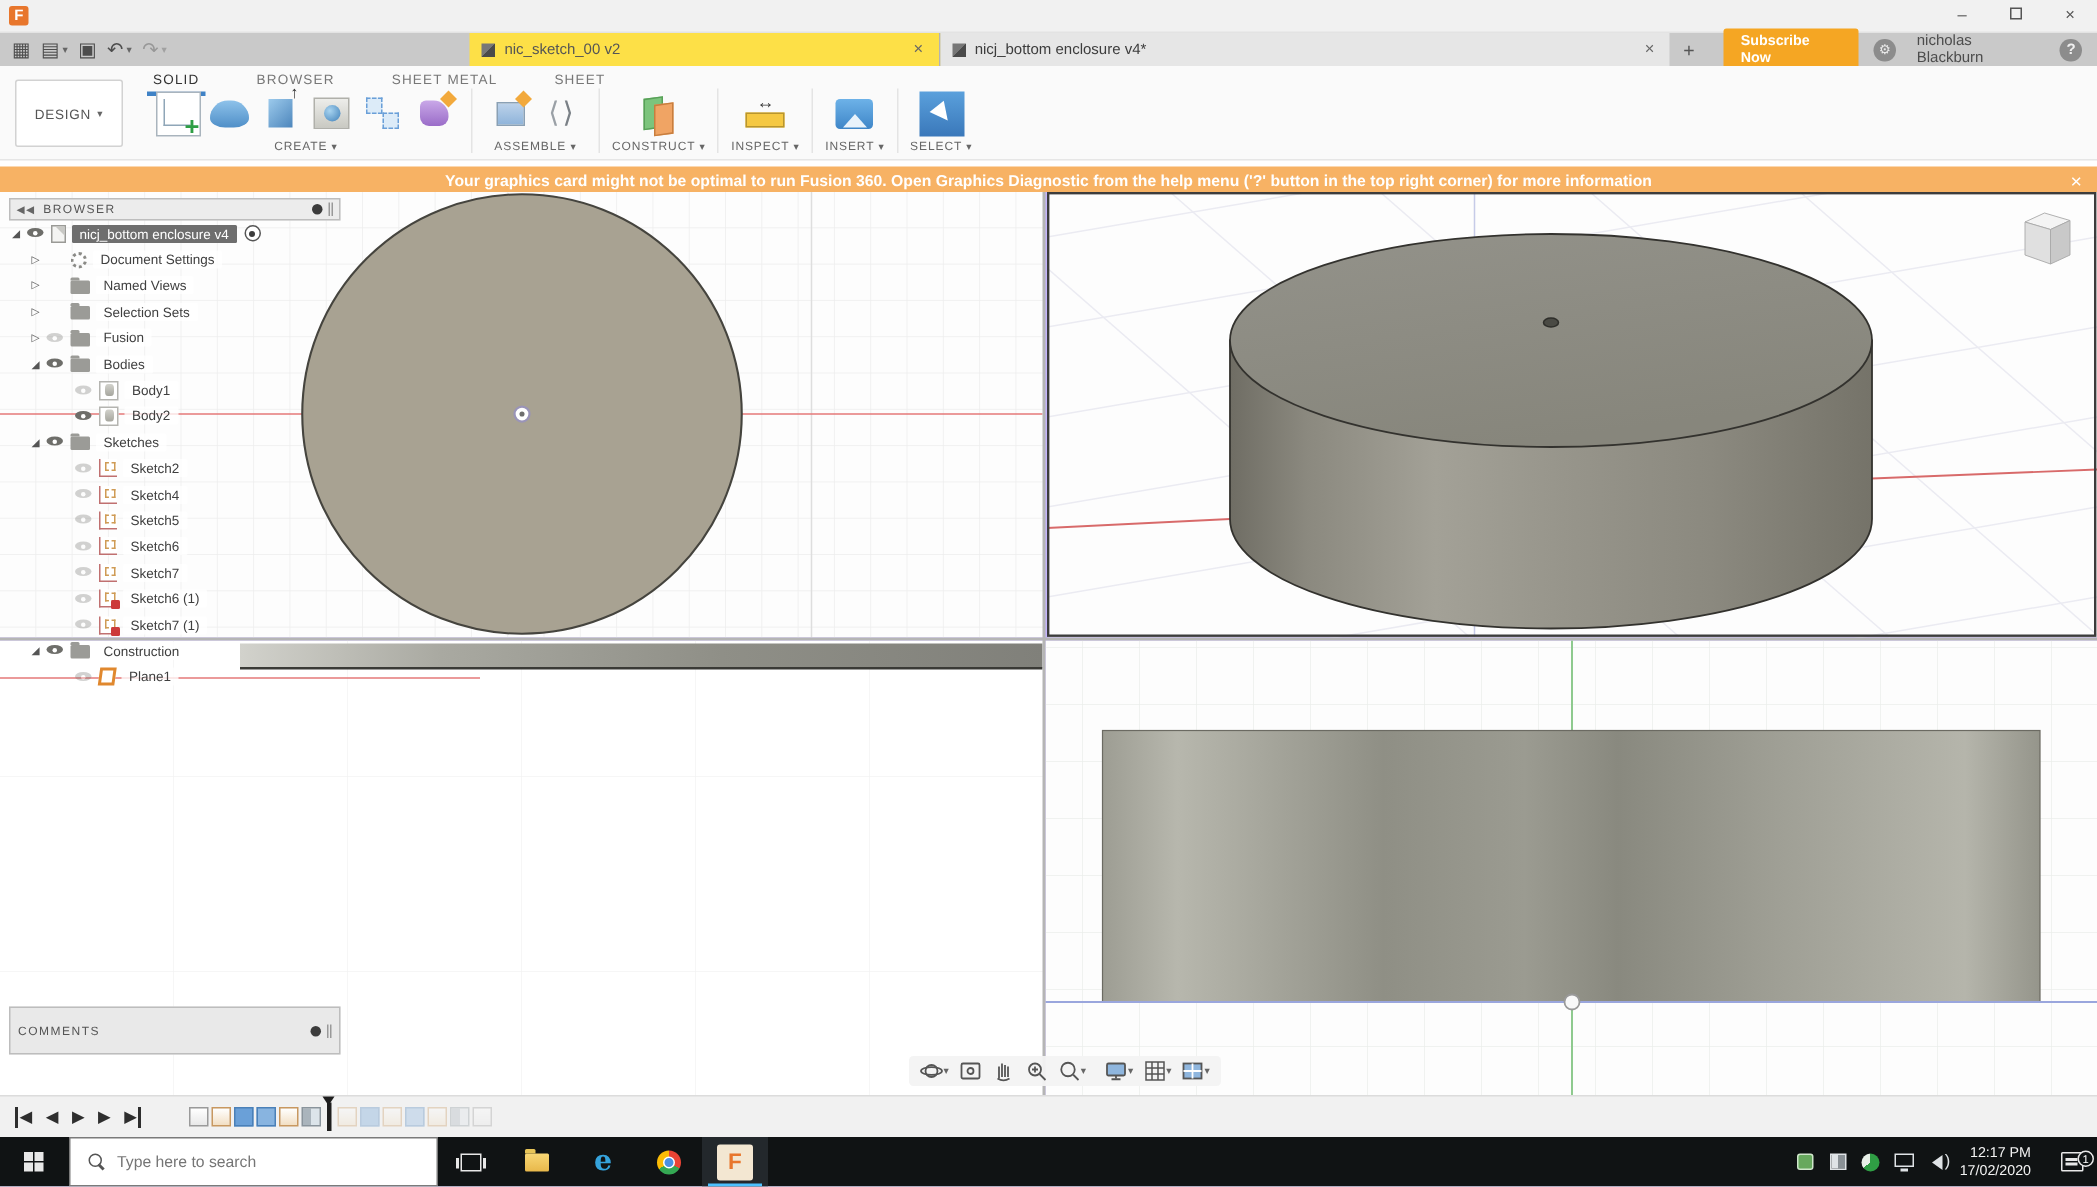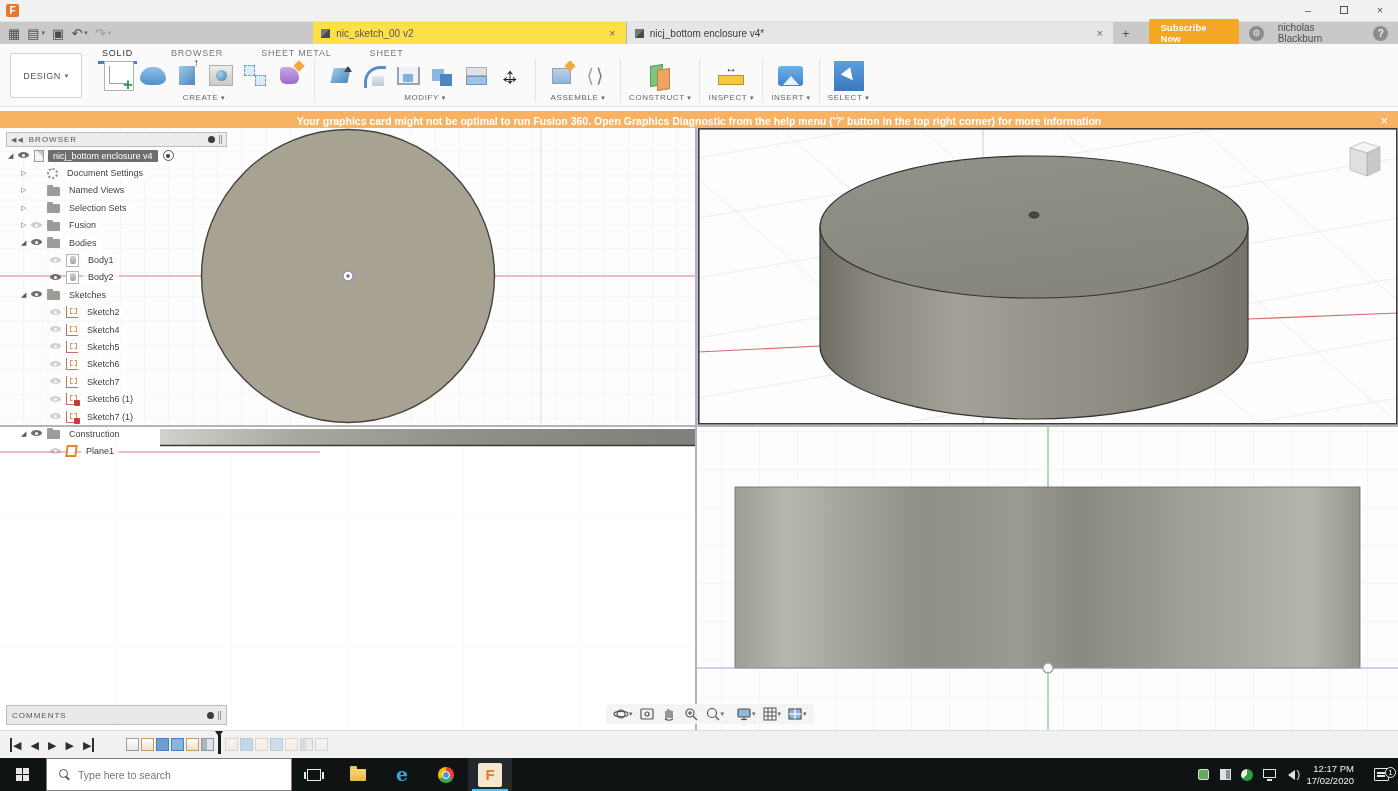"MODIFY" div.rgroup { html: <div> <div> <div></div> <div></div> <div></div> <div></div> <div></div> <div></div> </div> <div><span>MODIFY</span> <span></span></div> </div> -> none }
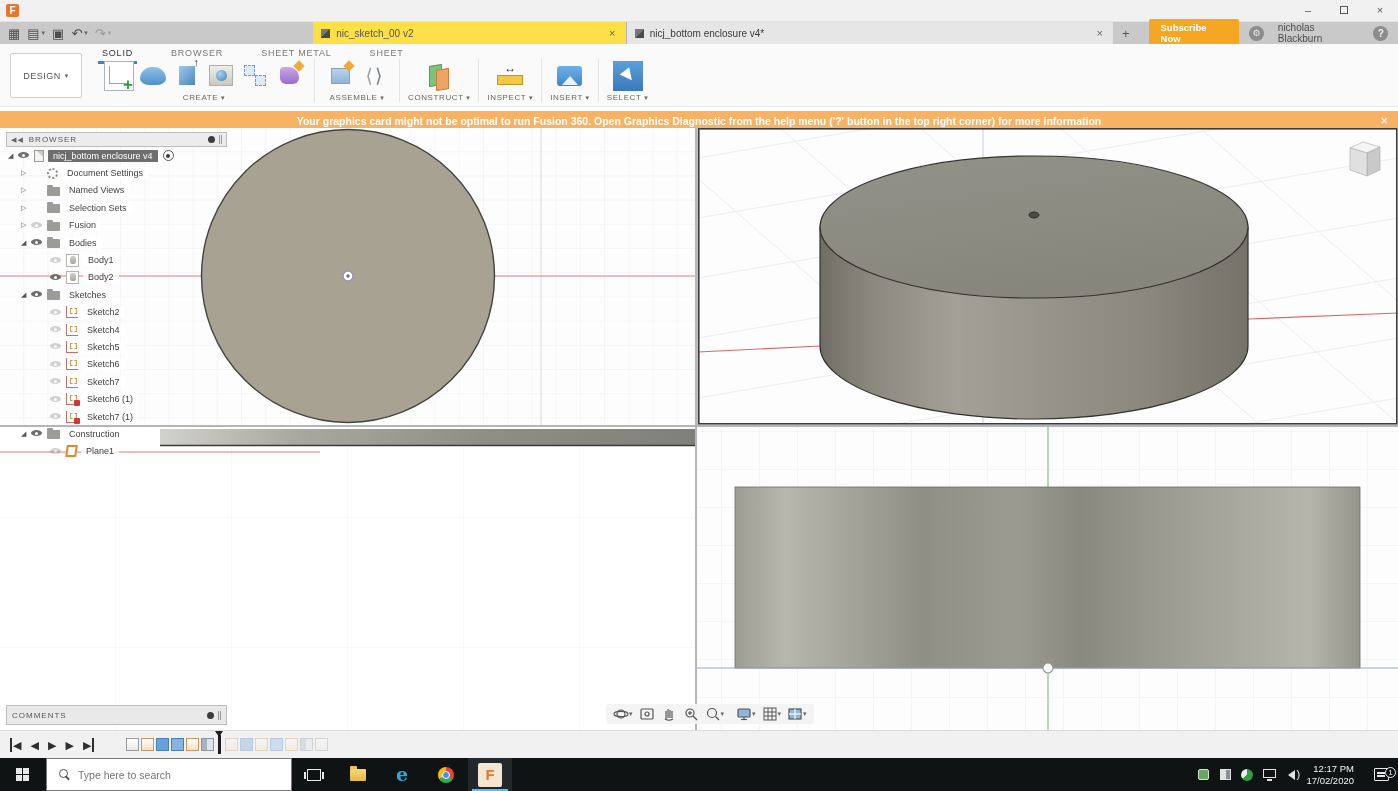"COMMENTS" #comments { height: 20px -> 32px; top: 577px -> 543px }
